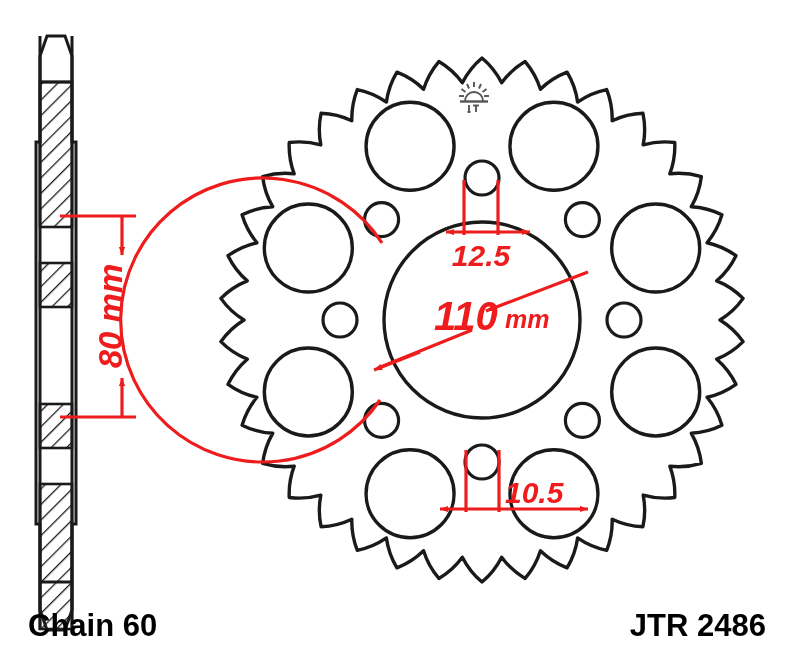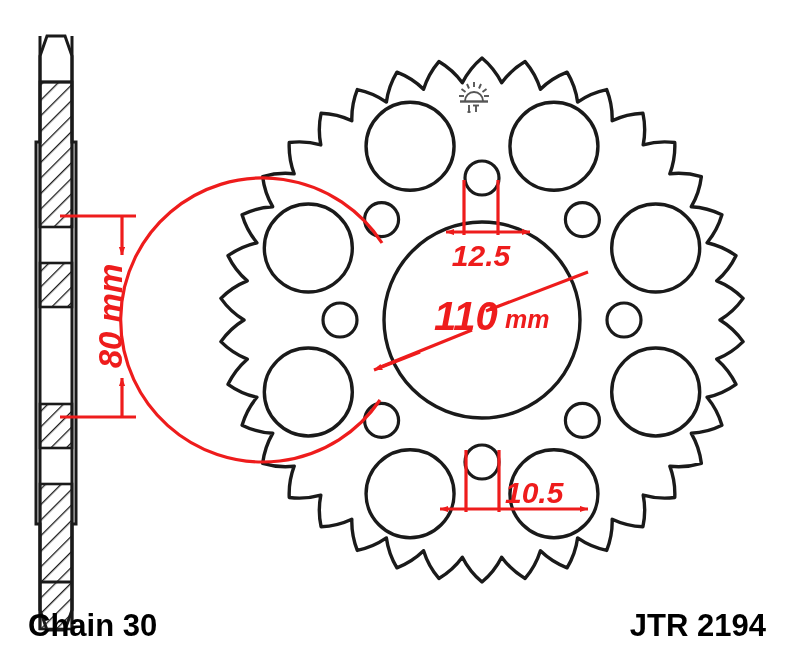"Chain 30" div.label-bottom { text: 30 -> 60 }
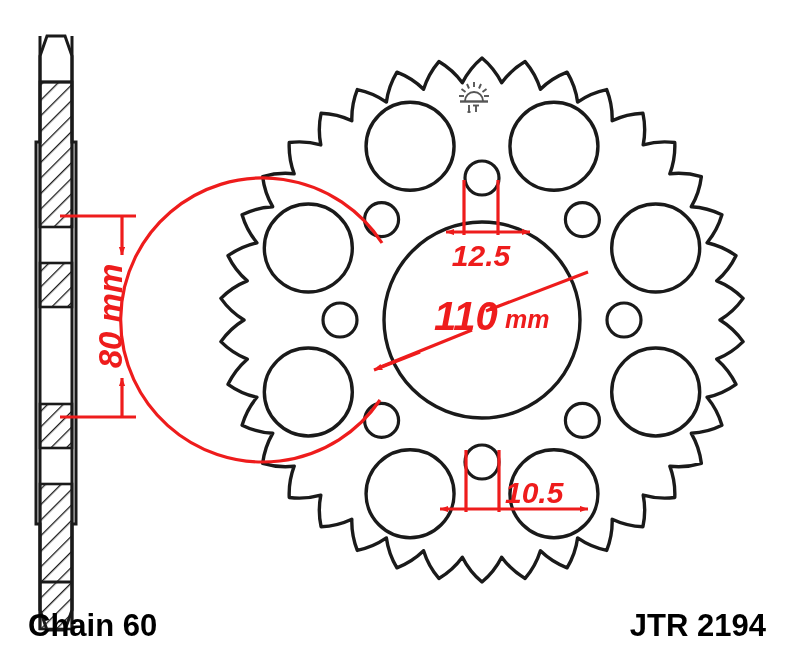"JTR 2194" div.label-bottom { text: 2194 -> 2486 }
